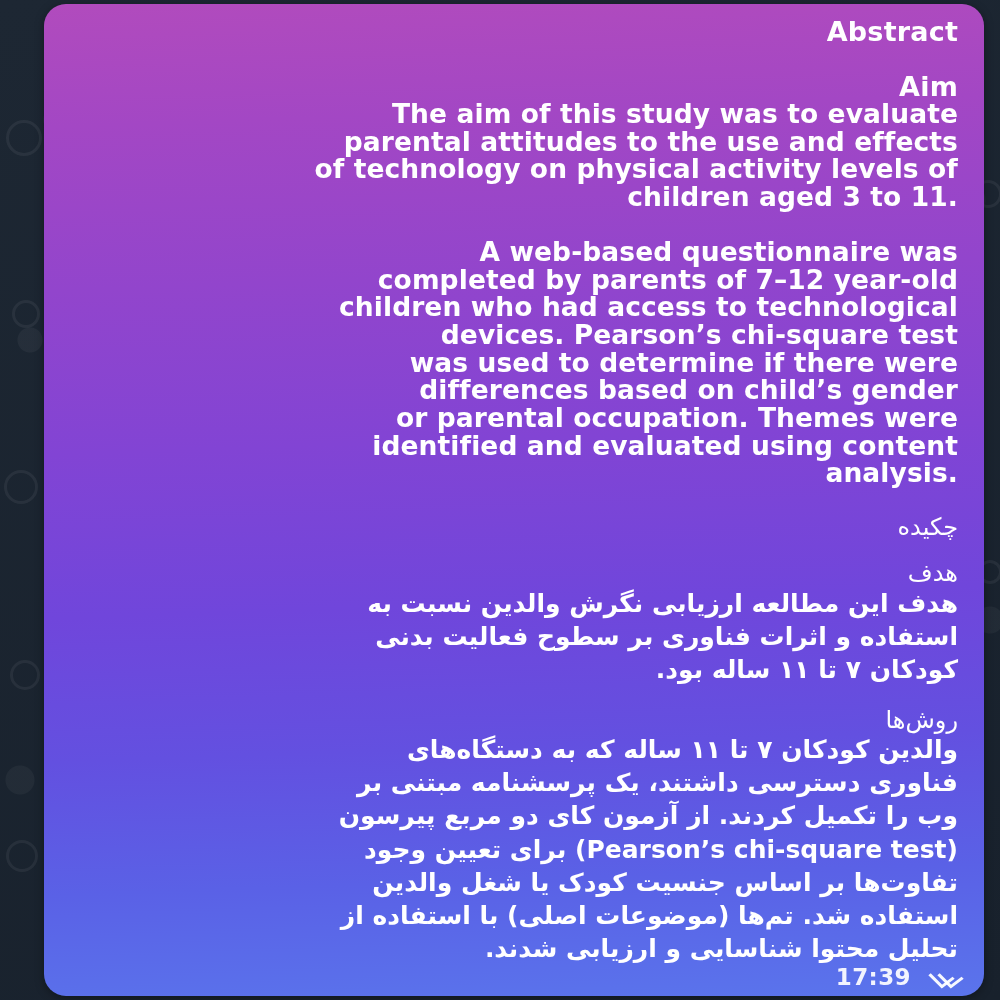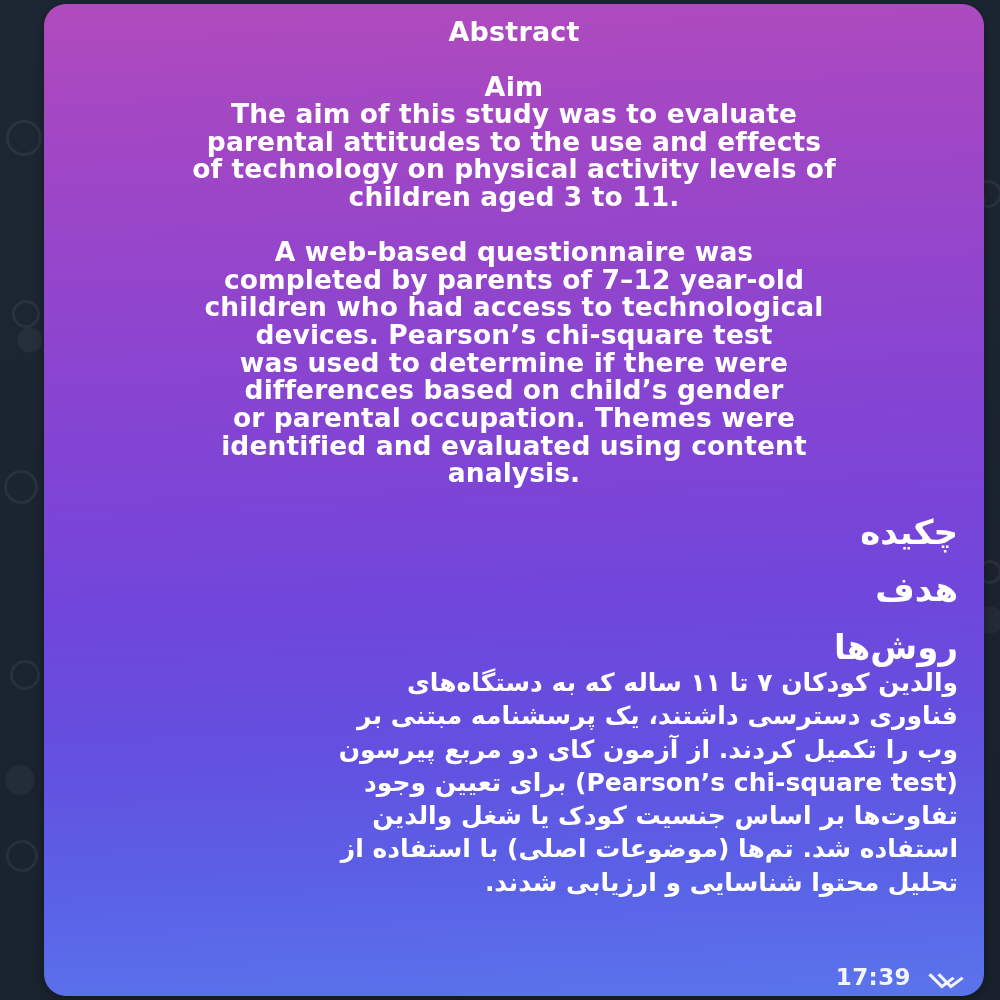"Abstract" .ltr-block { text-align: center -> right }
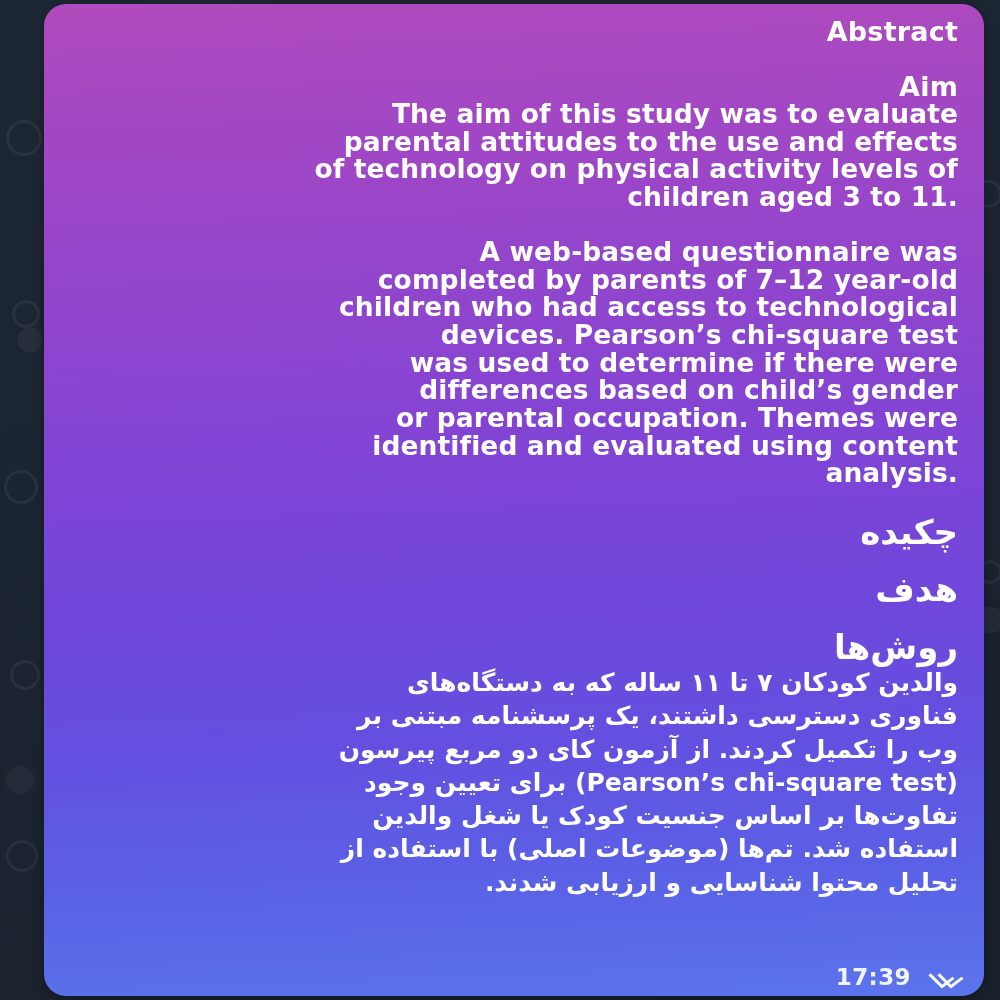"چکیده" .fa-heading { font-size: 34px -> 24px; font-weight: bold -> normal }
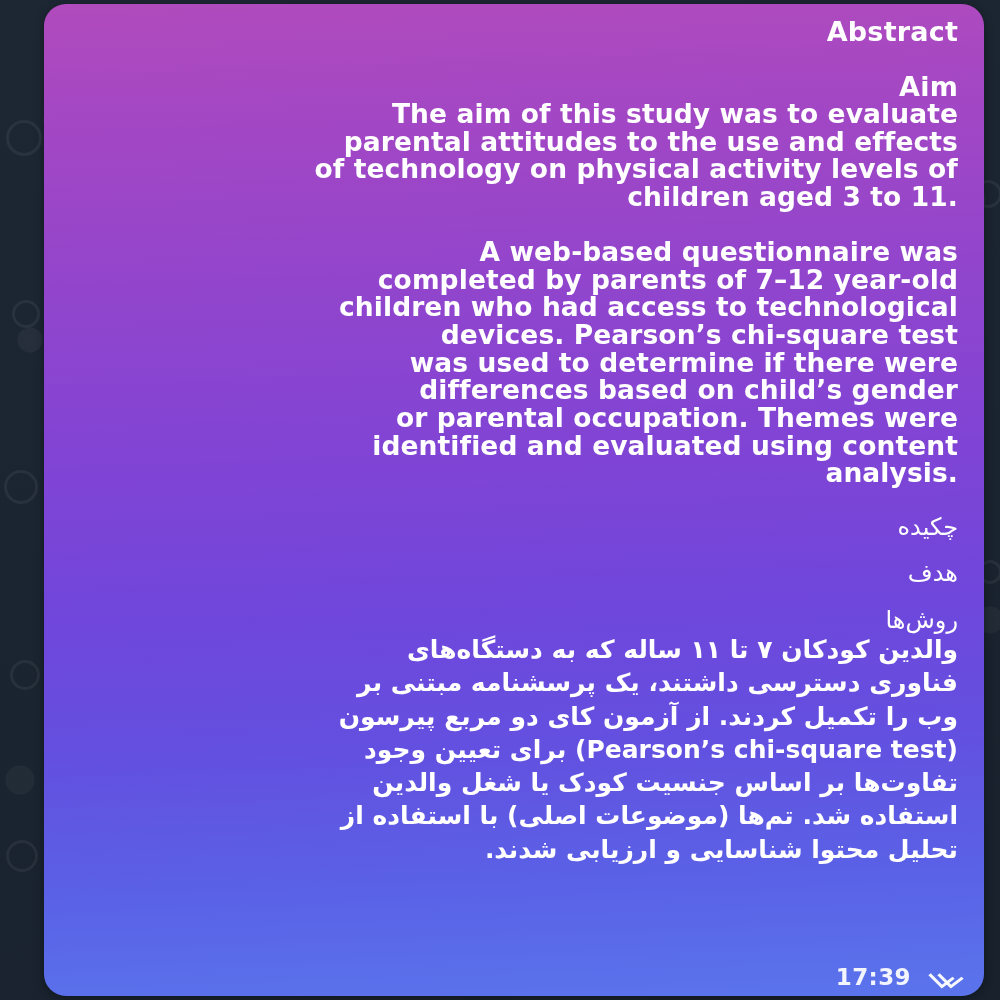"هدف این مطالعه ارزیابی نگرش" p.fa-body { html: none -> <p>هدف این مطالعه ارزیابی نگرش والدین نسبت به استفاده و اثرات فناوری بر سطوح فعالیت بدنی کودکان ۷ تا ۱۱ ساله بود.</p> }
